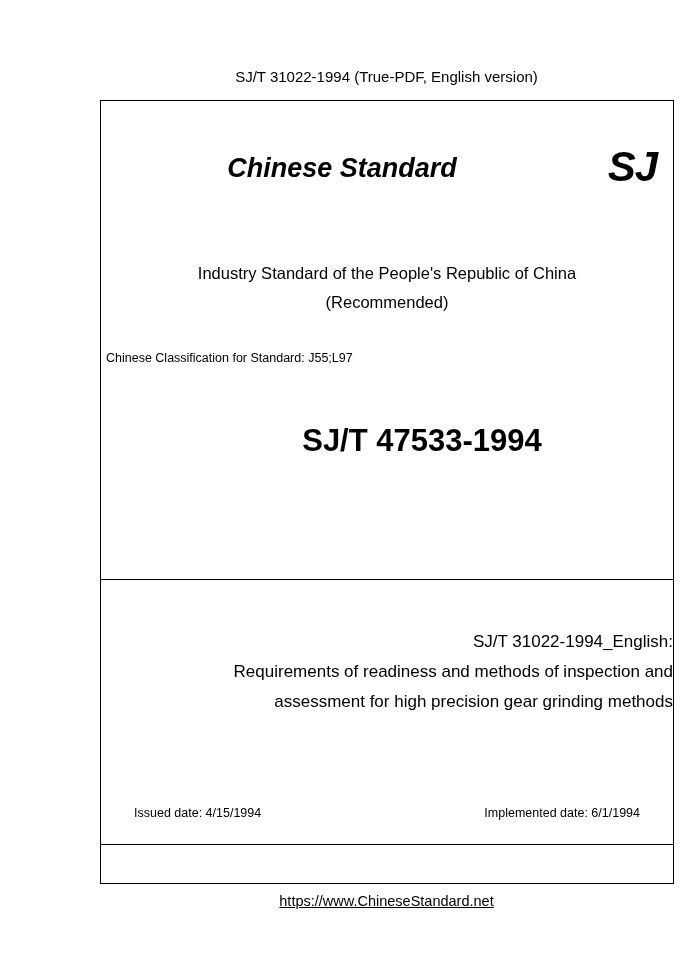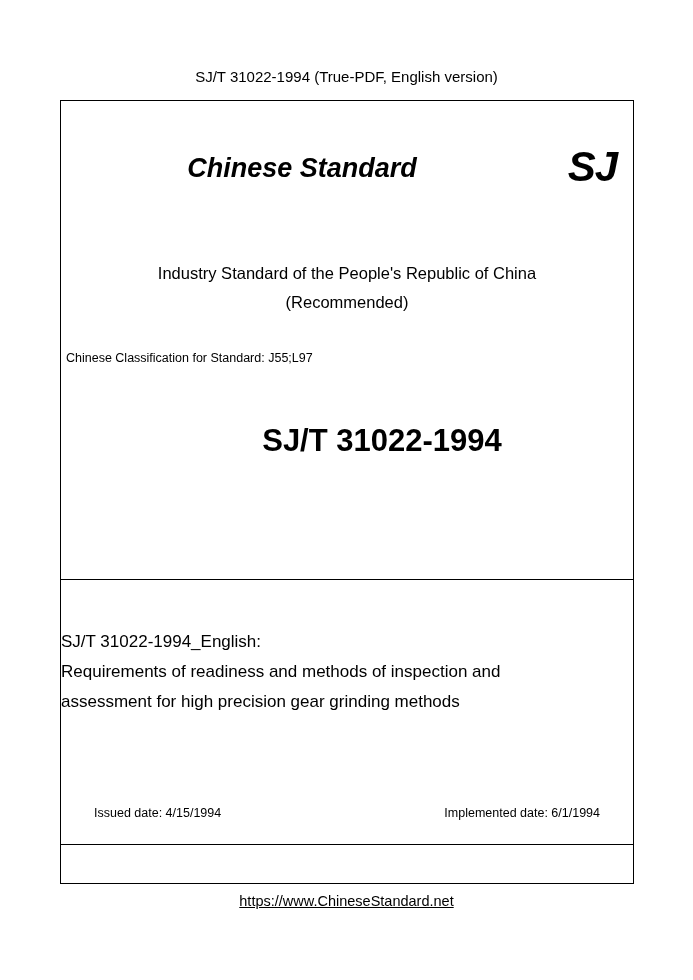"SJ/T 31022-1994 (True-PDF, English" .page { margin-left: none -> 40px }
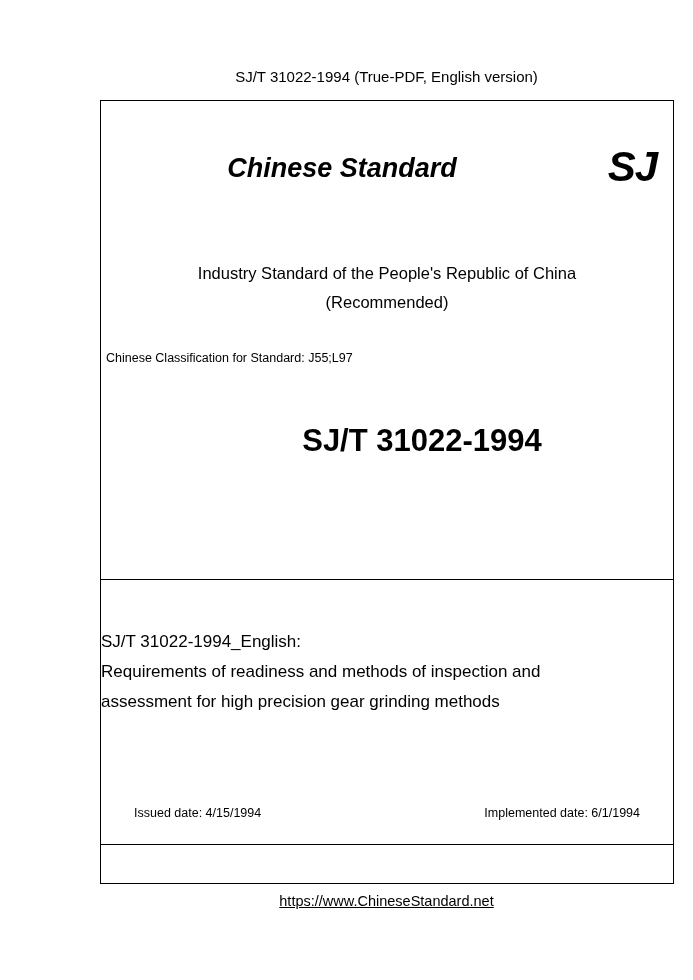"SJ/T 31022-1994" div.std-number { text: 31022-1994 -> 47533-1994 }
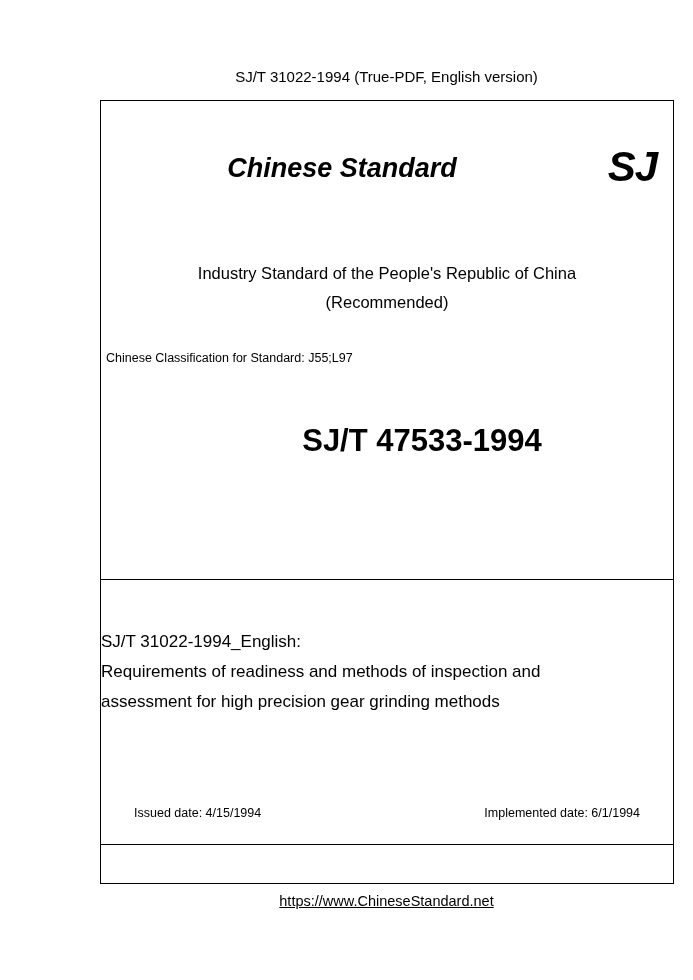"SJ/T 31022-1994_English:" .doc-title { text-align: left -> right }
